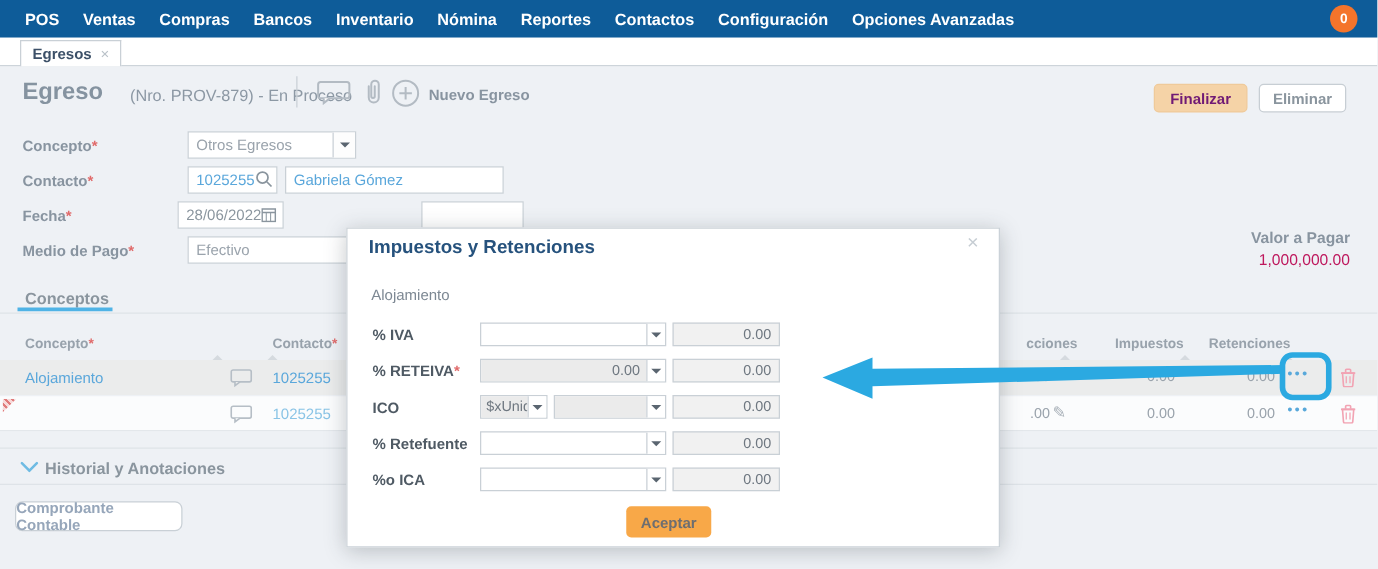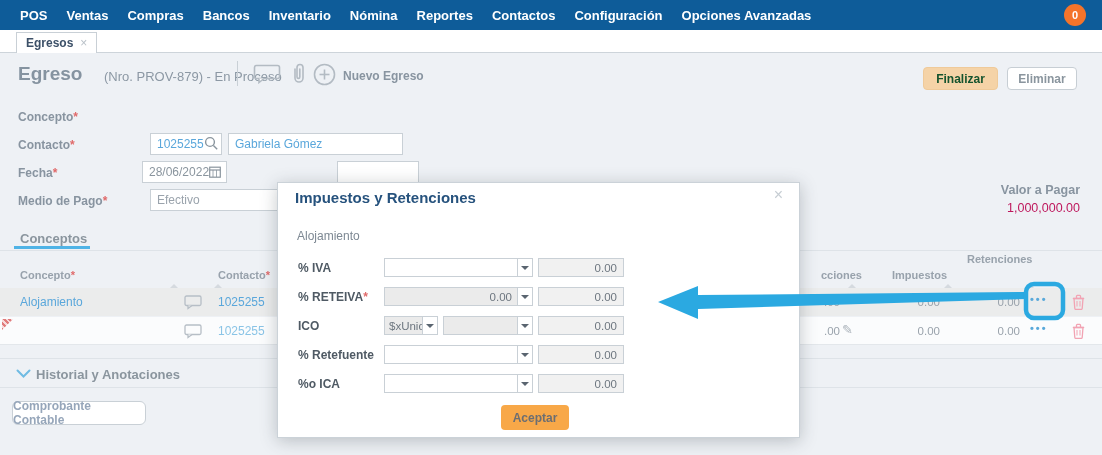"Finalizar" .btn-finalizar { color: #14532d -> #701a75 }
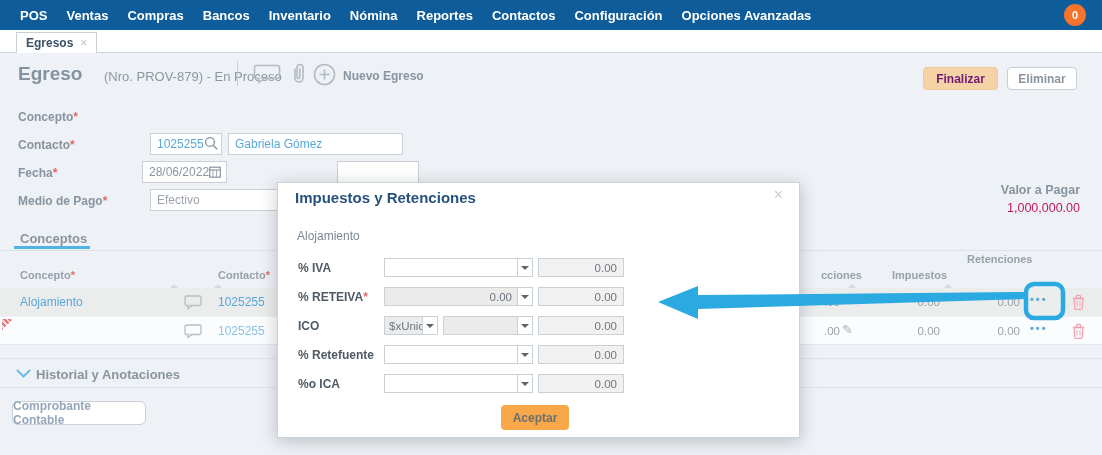"Otros Egresos" div.field { html: none -> <div> <span>Otros Egresos</span> <span> <span></span> </span> </div> }
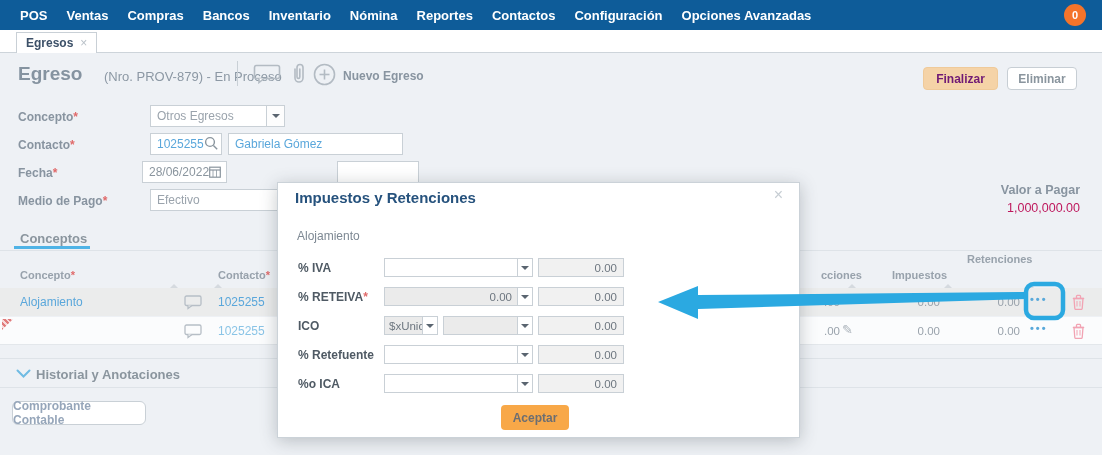"Retenciones" span.th { top: 200px -> 216px }
